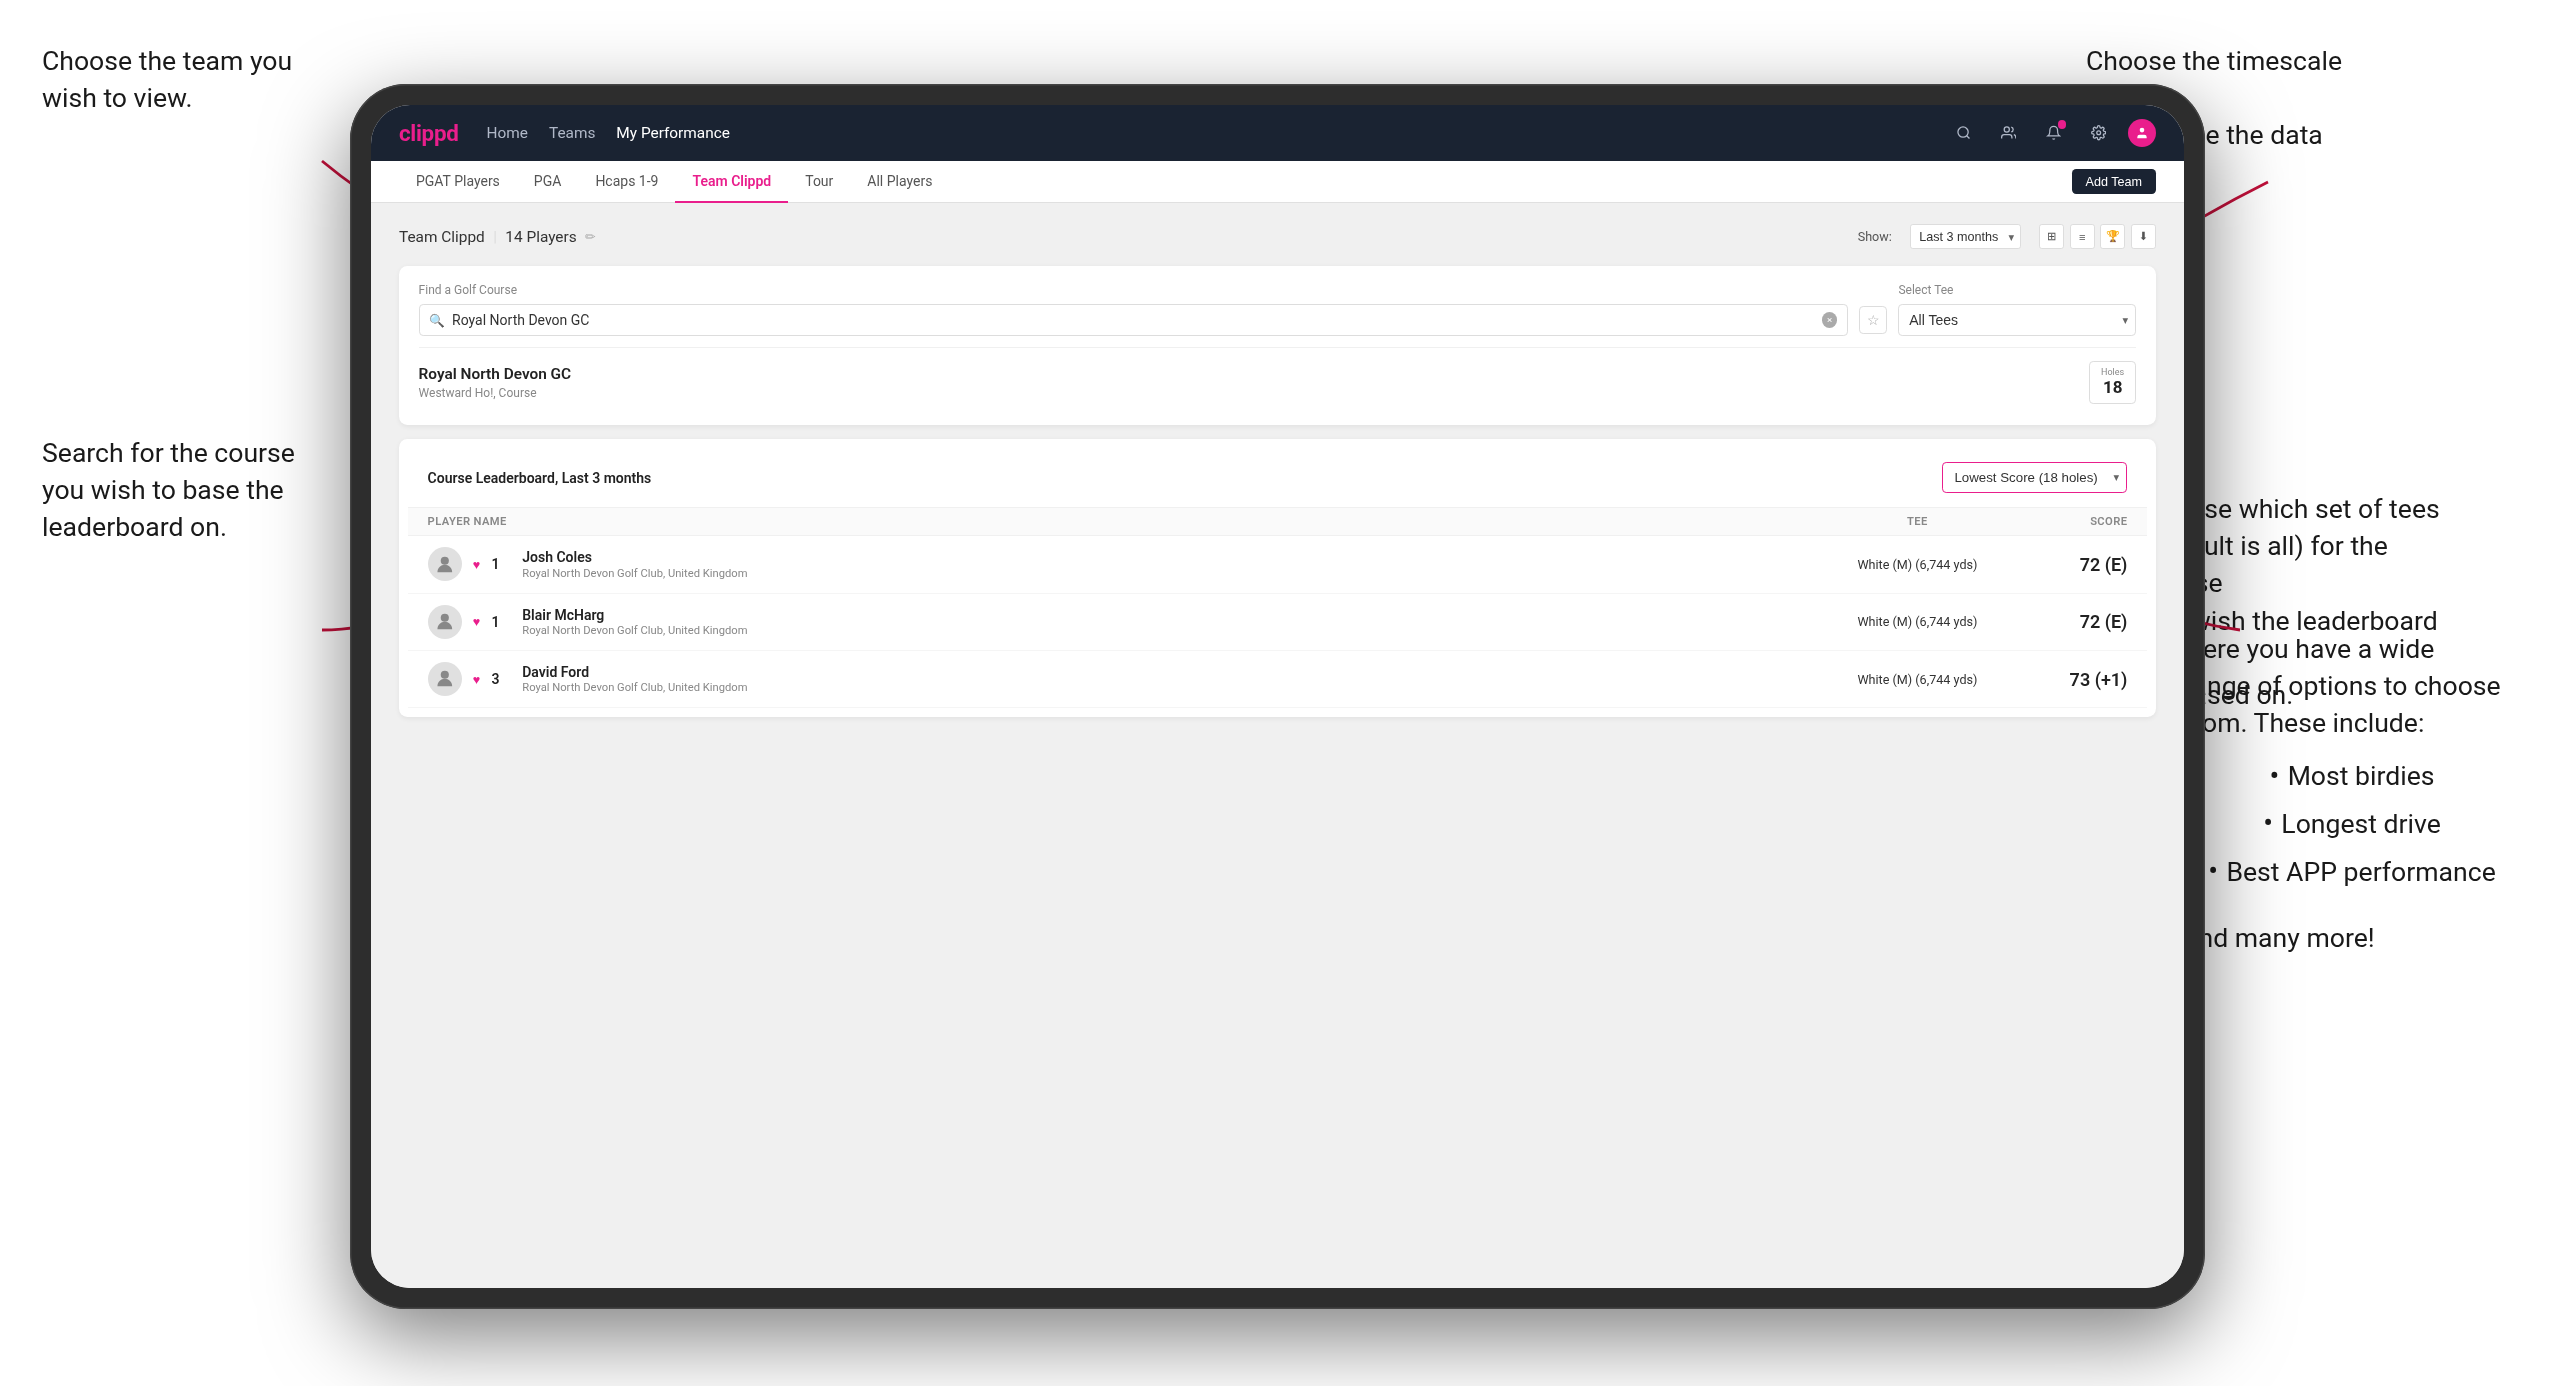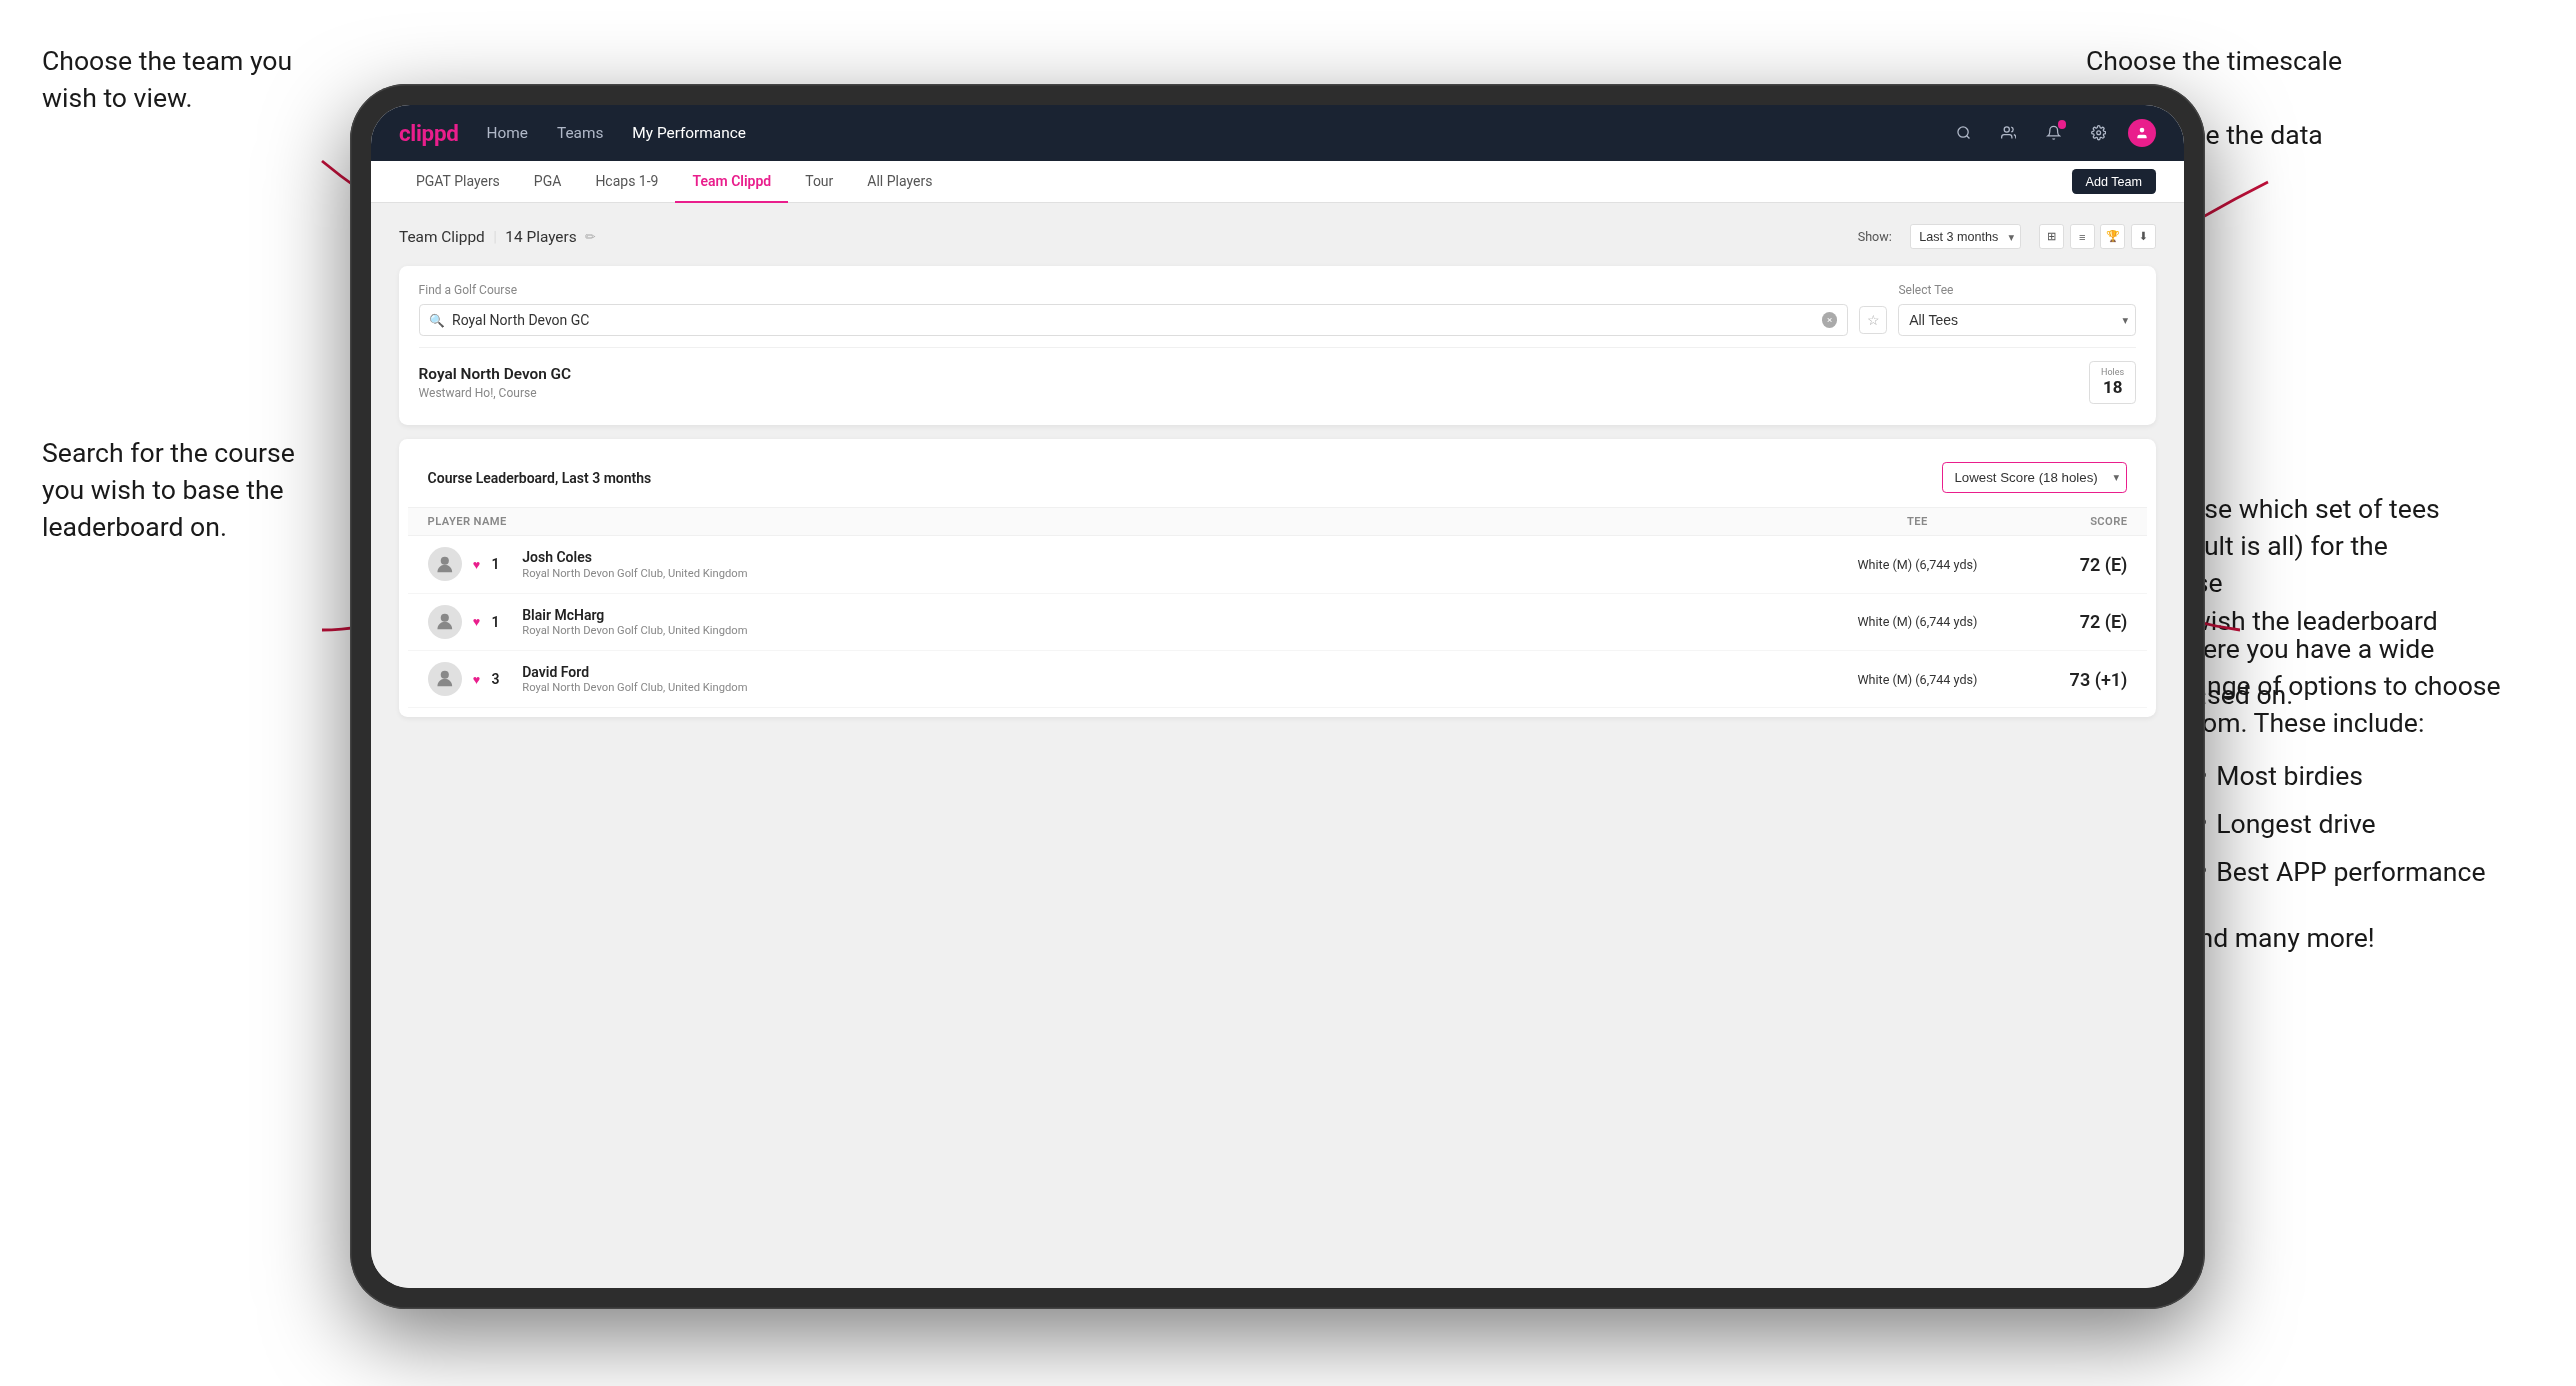"Home" .nav-links { gap: 29px -> 21px }
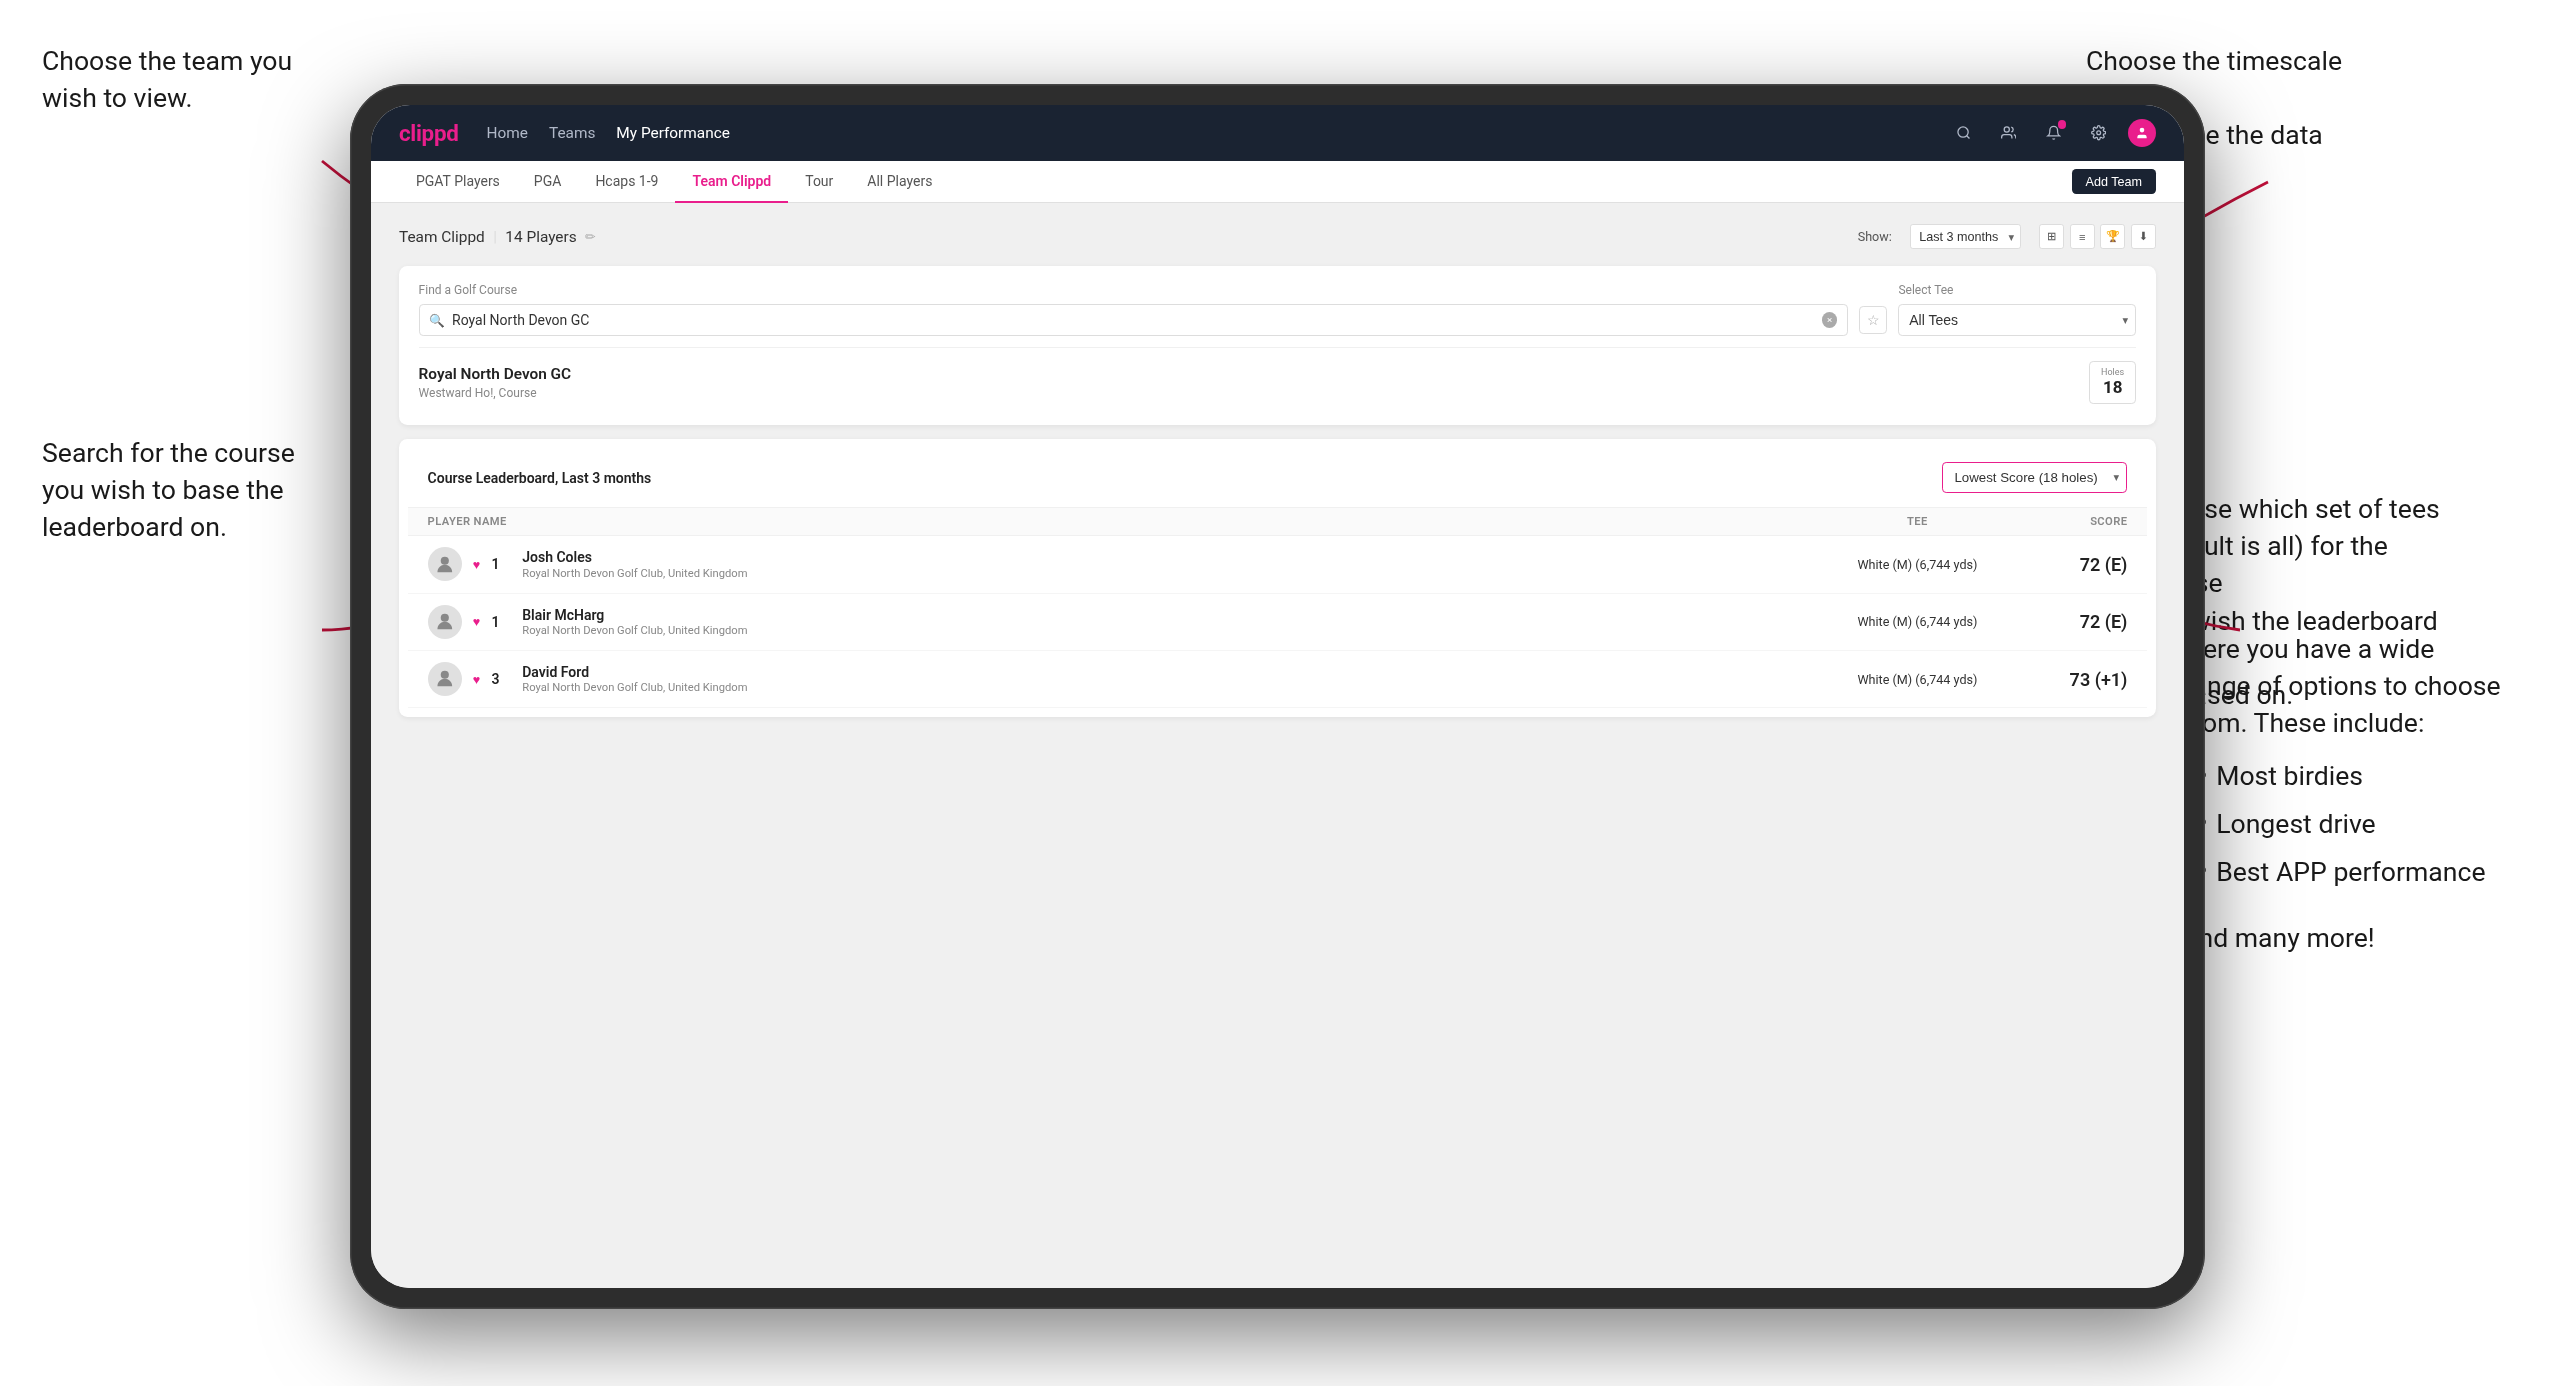"Most birdies" .bullet-list li { justify-content: none -> center }
